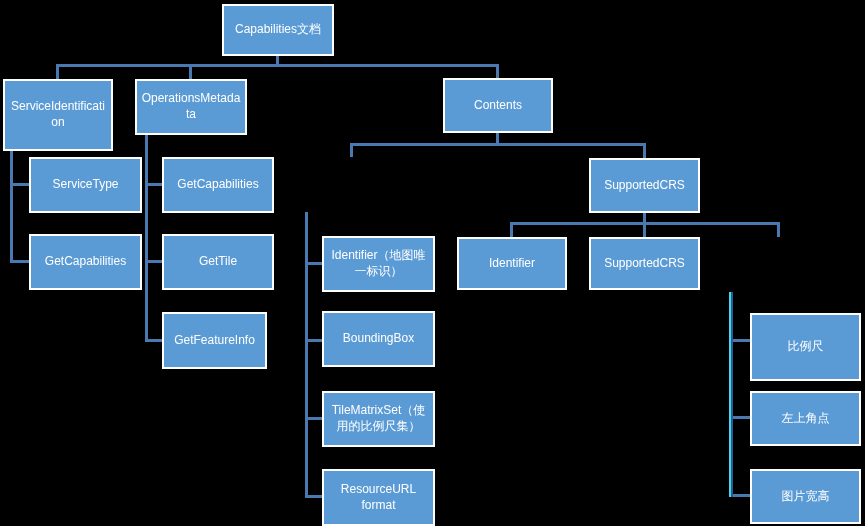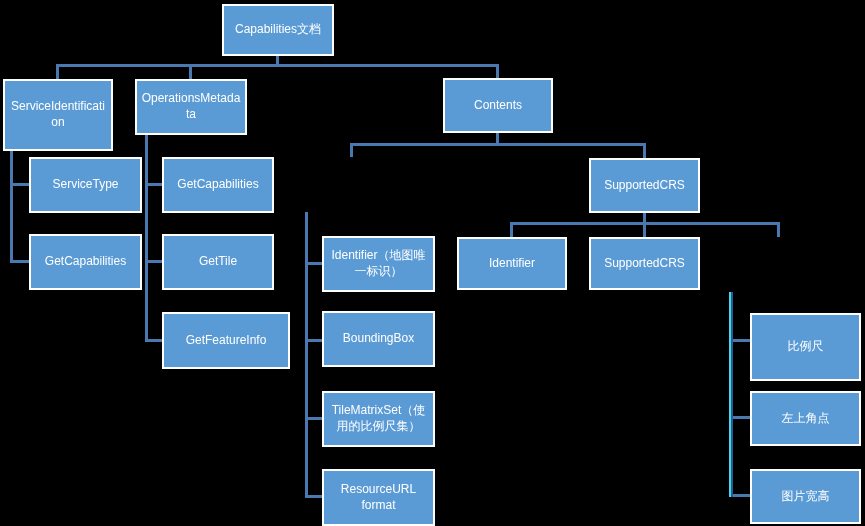"GetFeatureInfo" div.node { width: 128px -> 105px }
